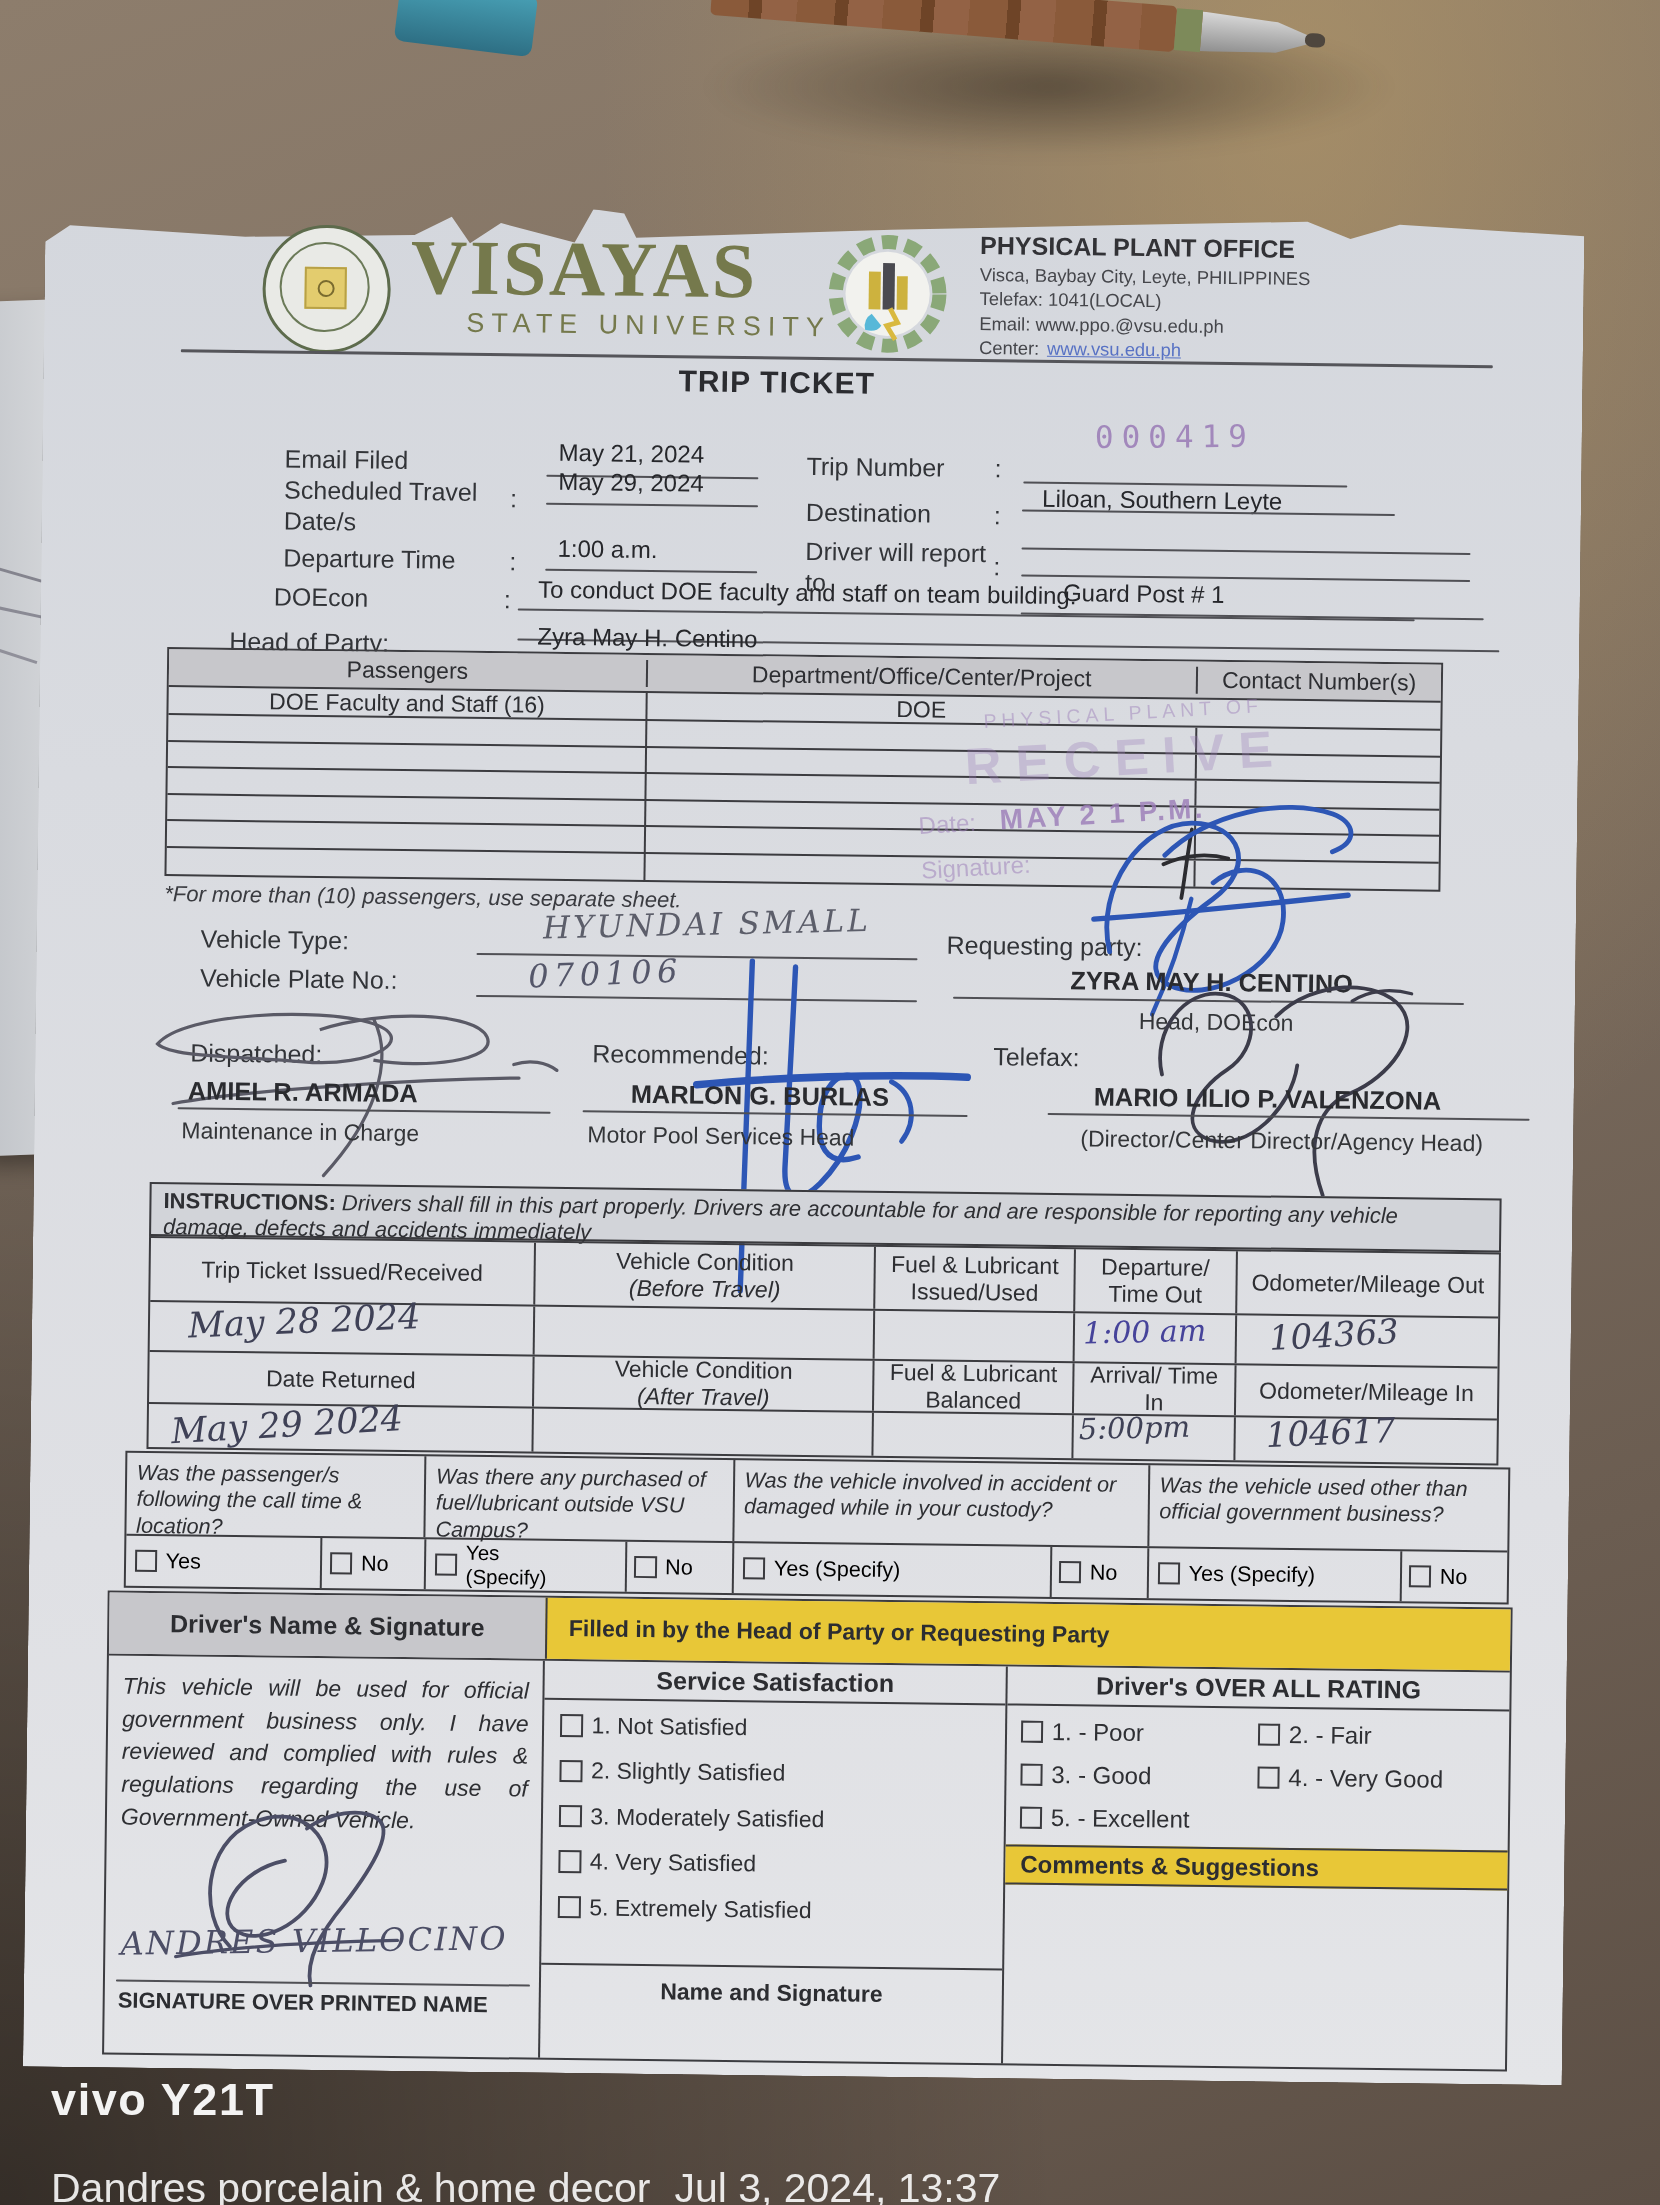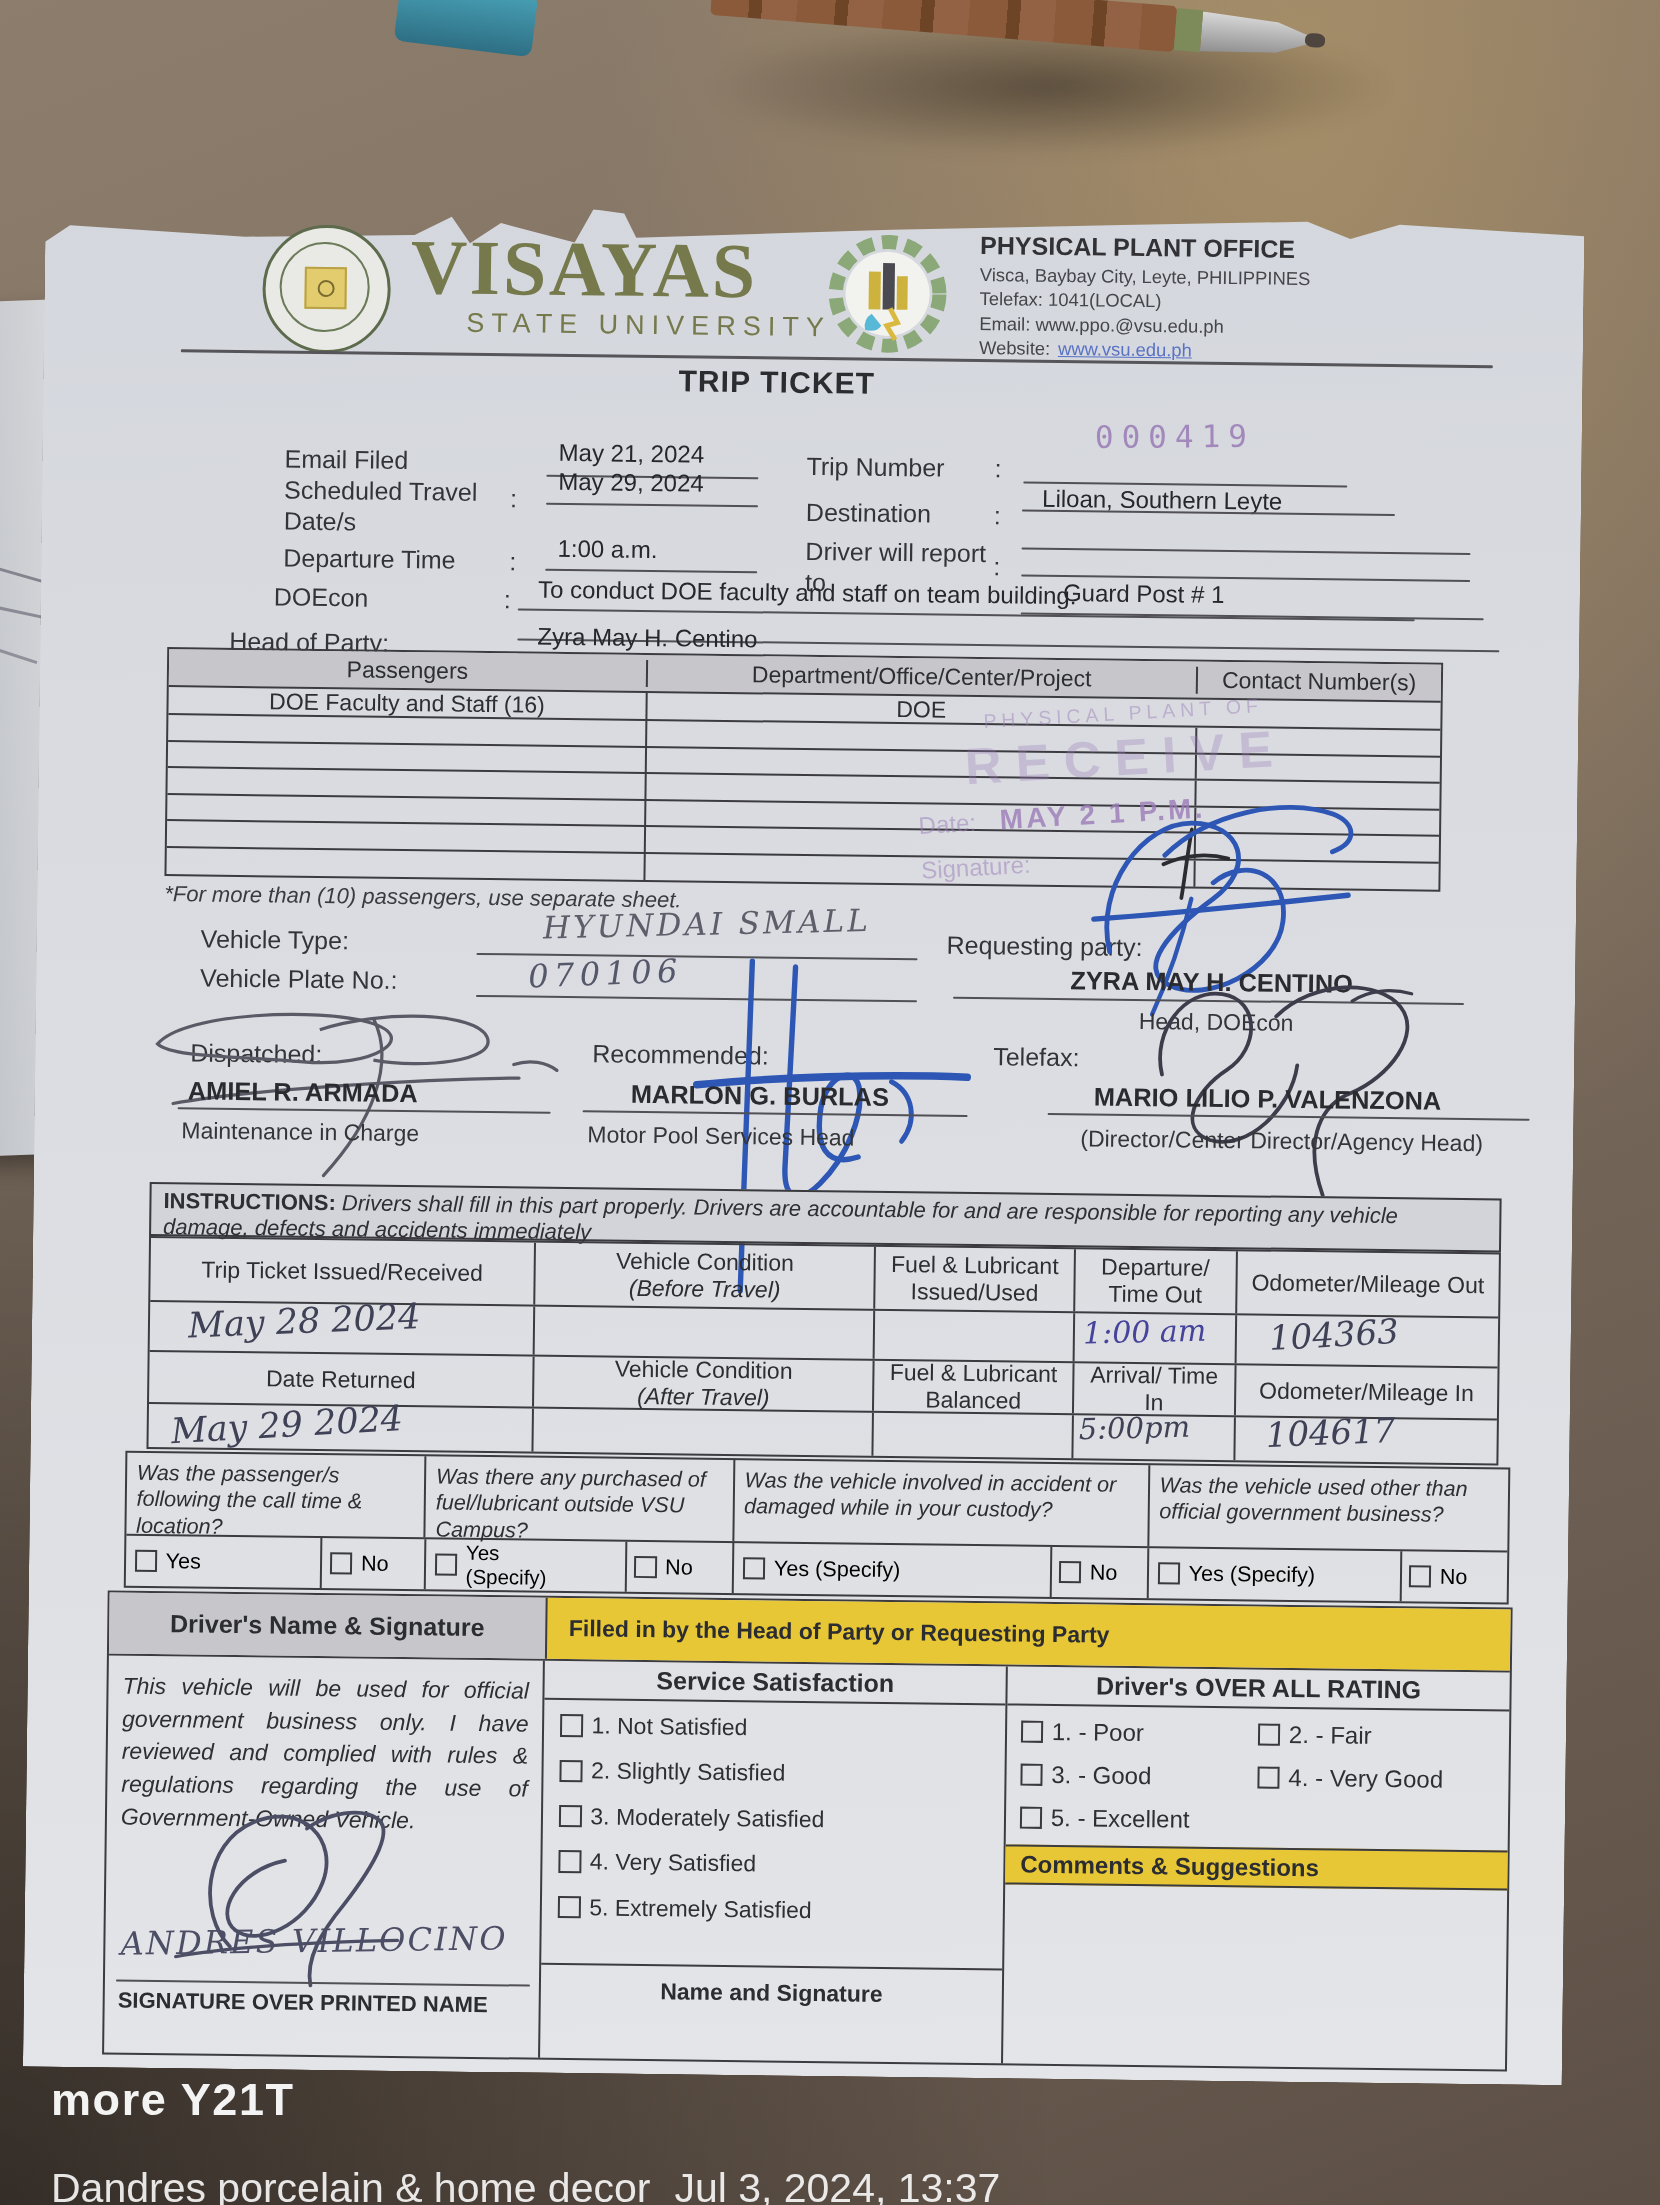"Website:" span { text: Website -> Center }
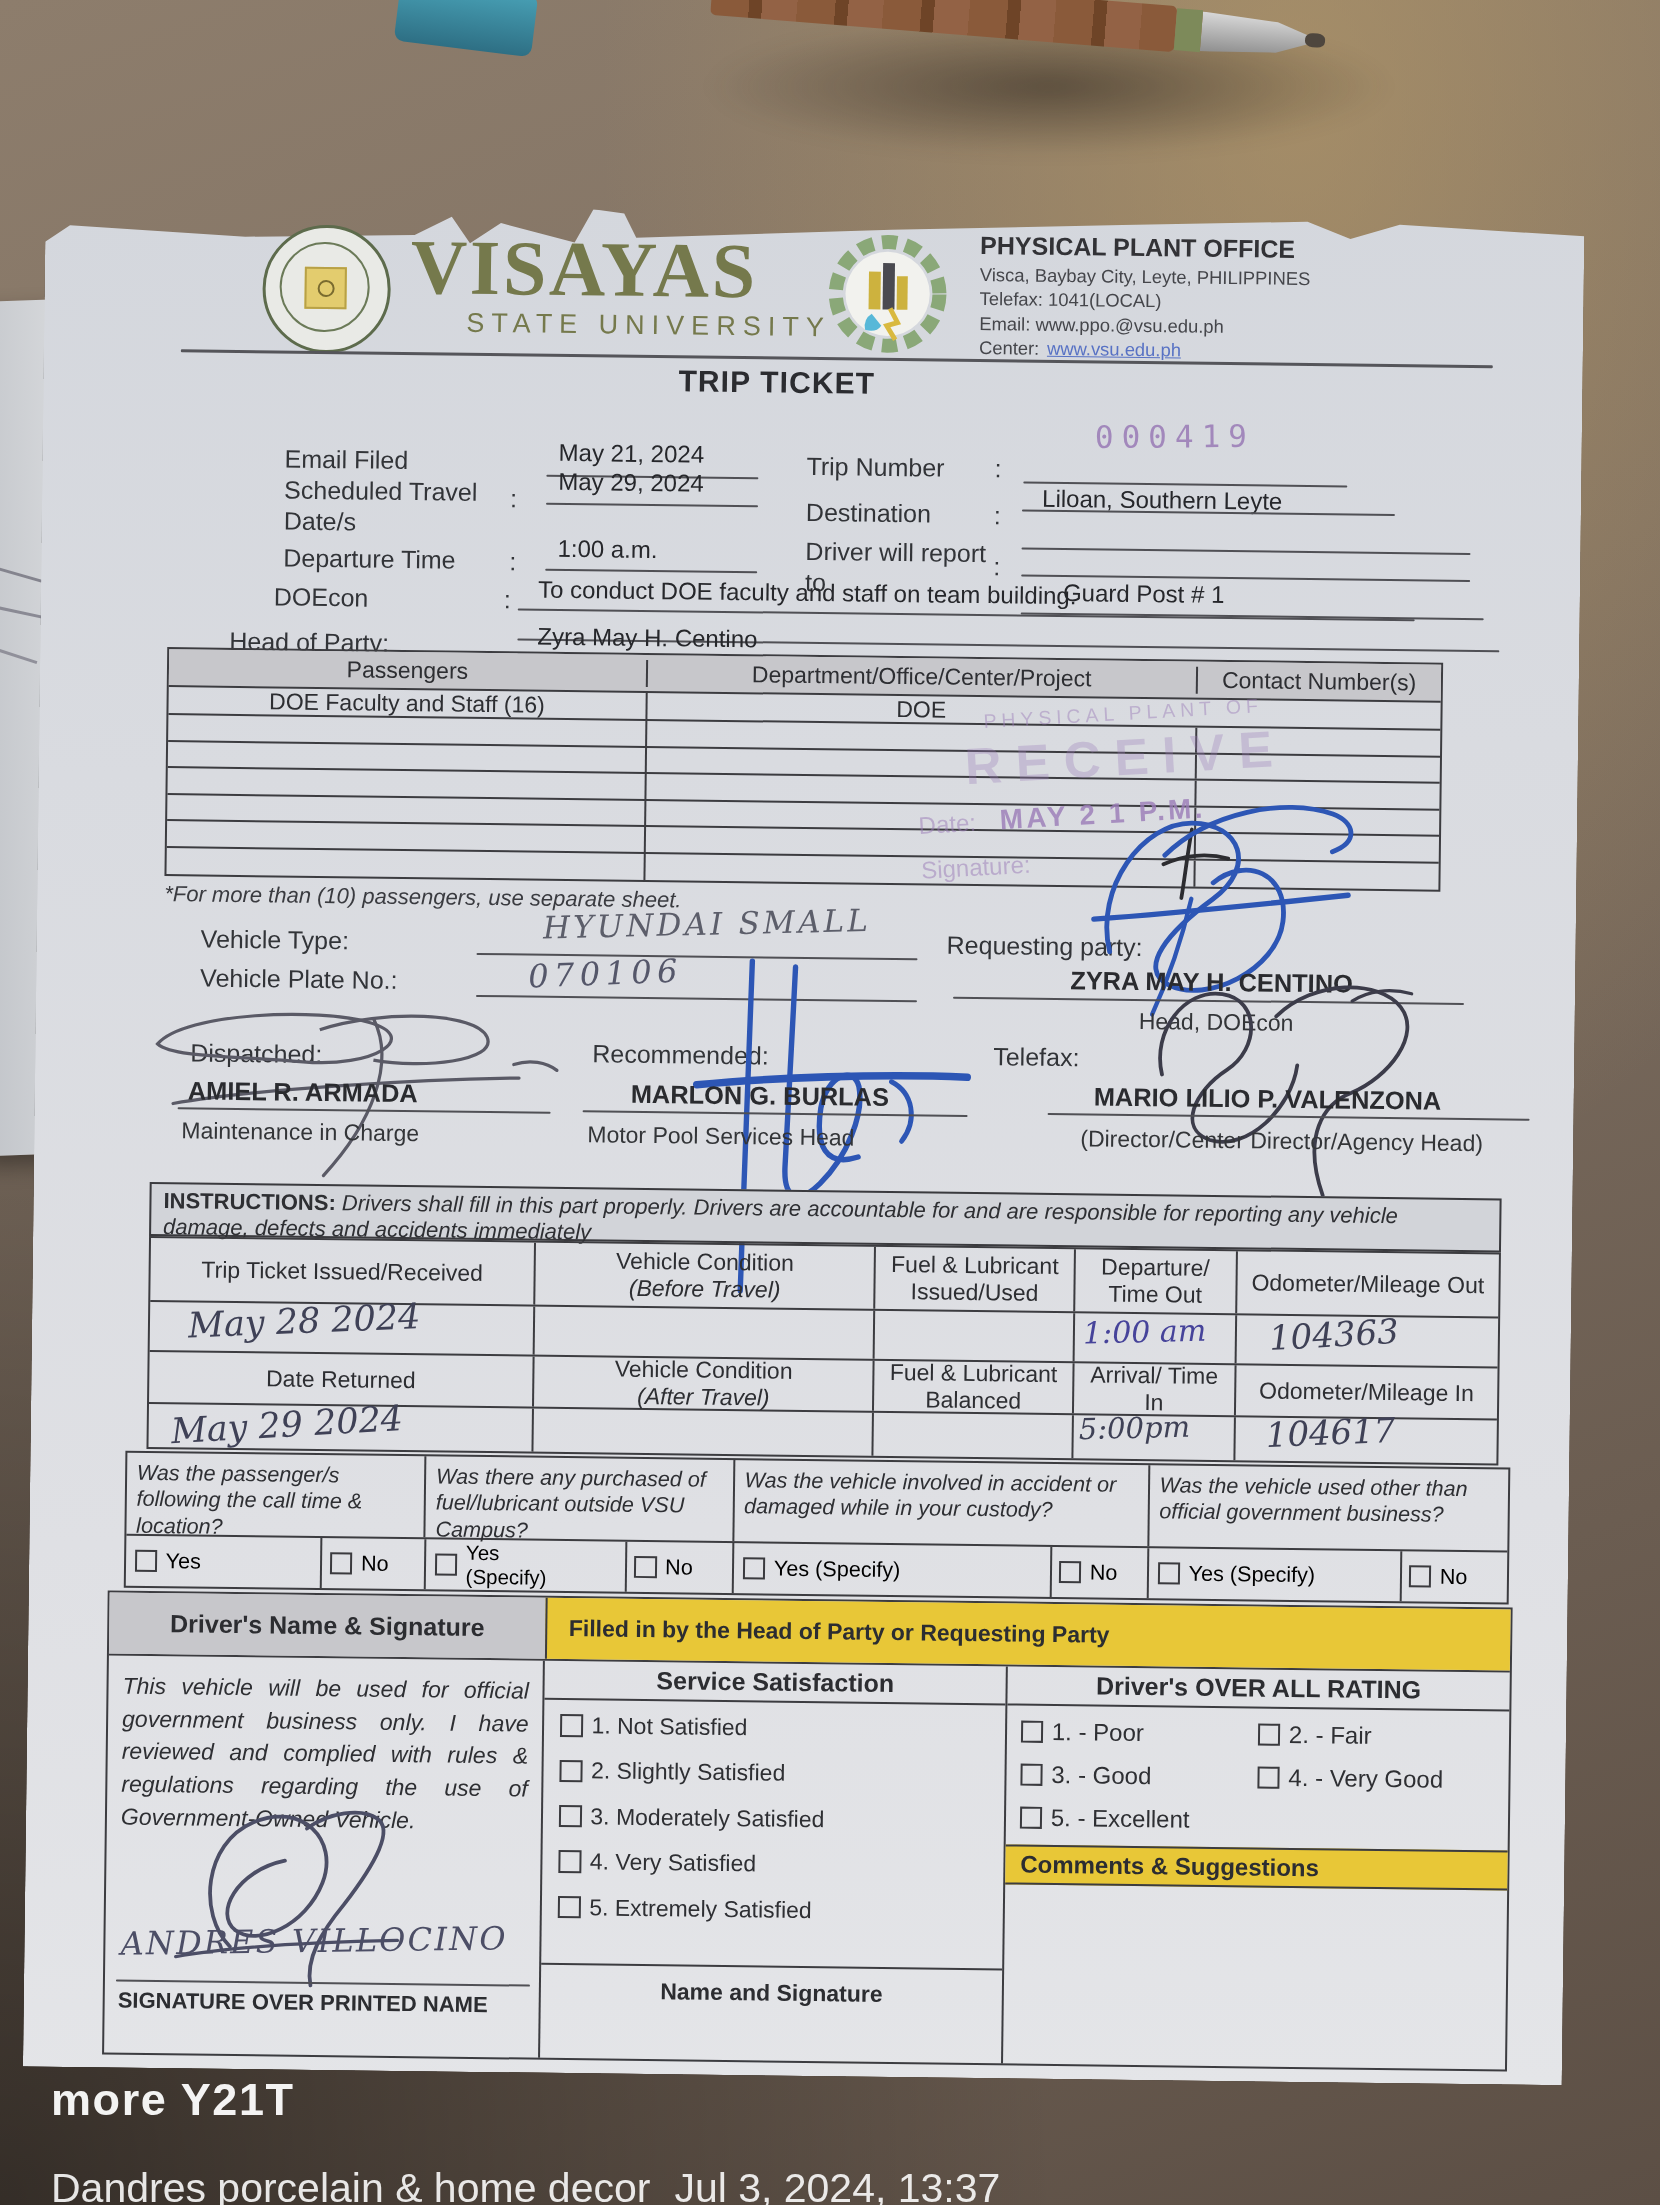"more Y21T" div.abs { text: more -> vivo }
